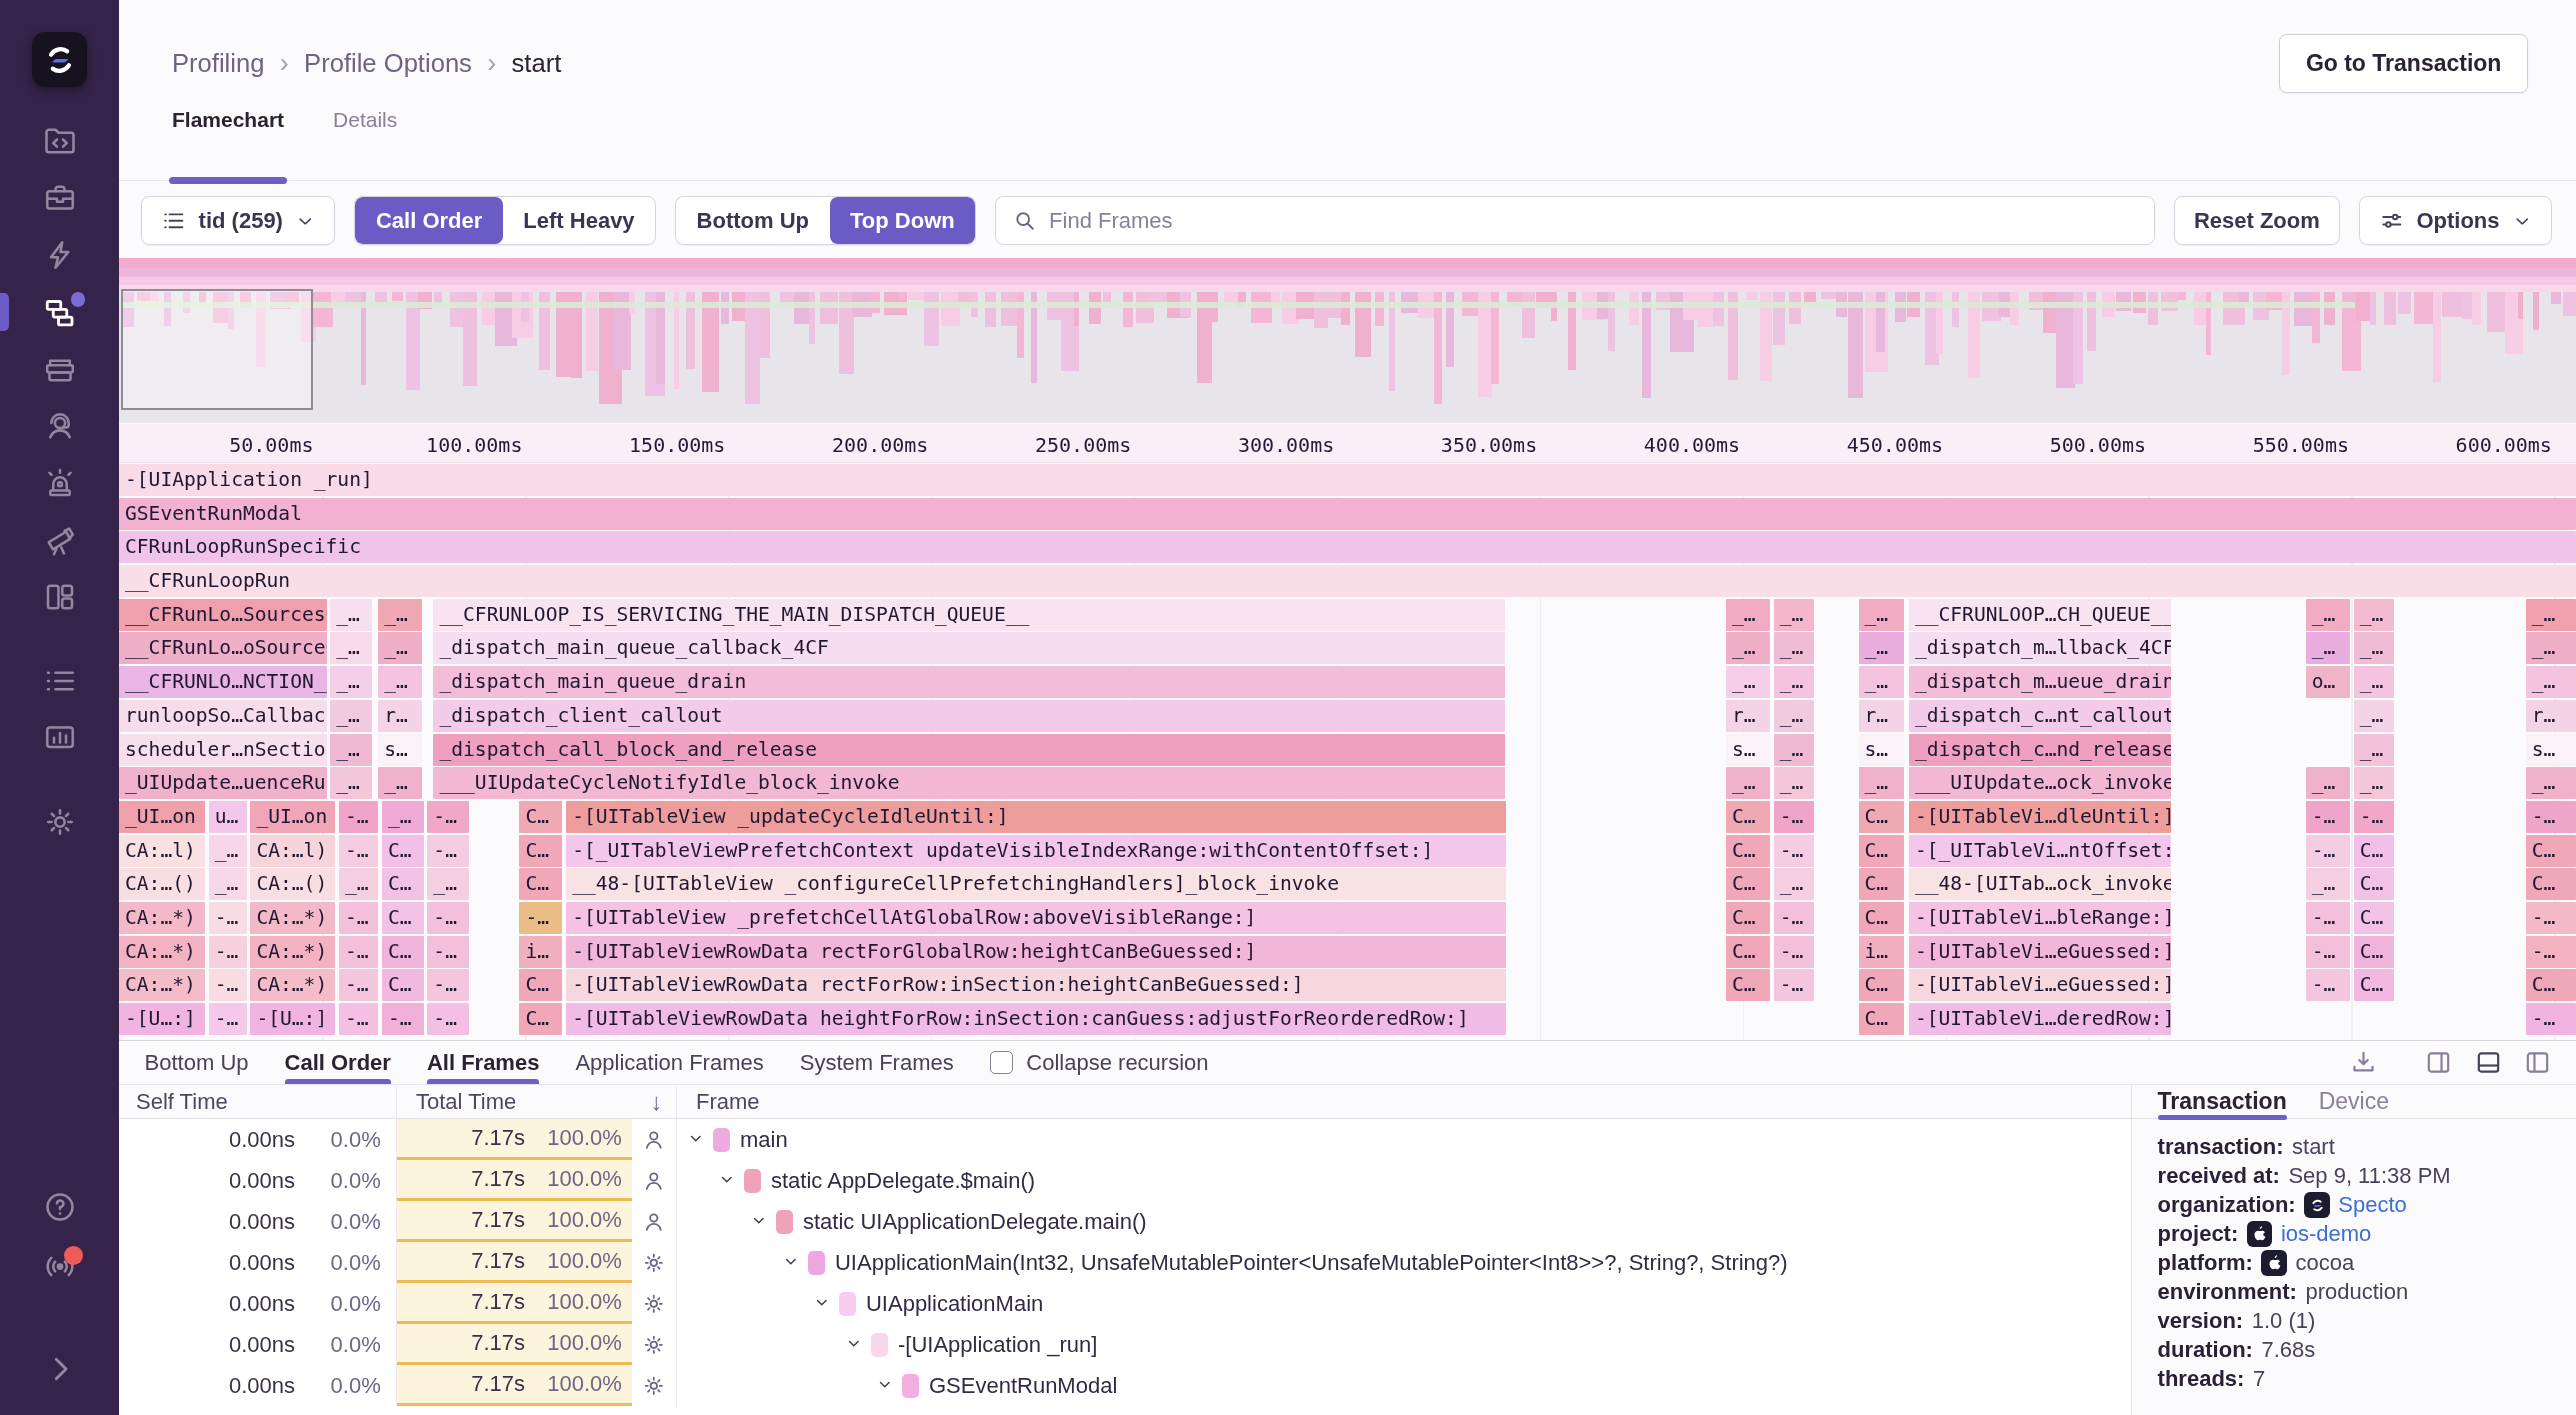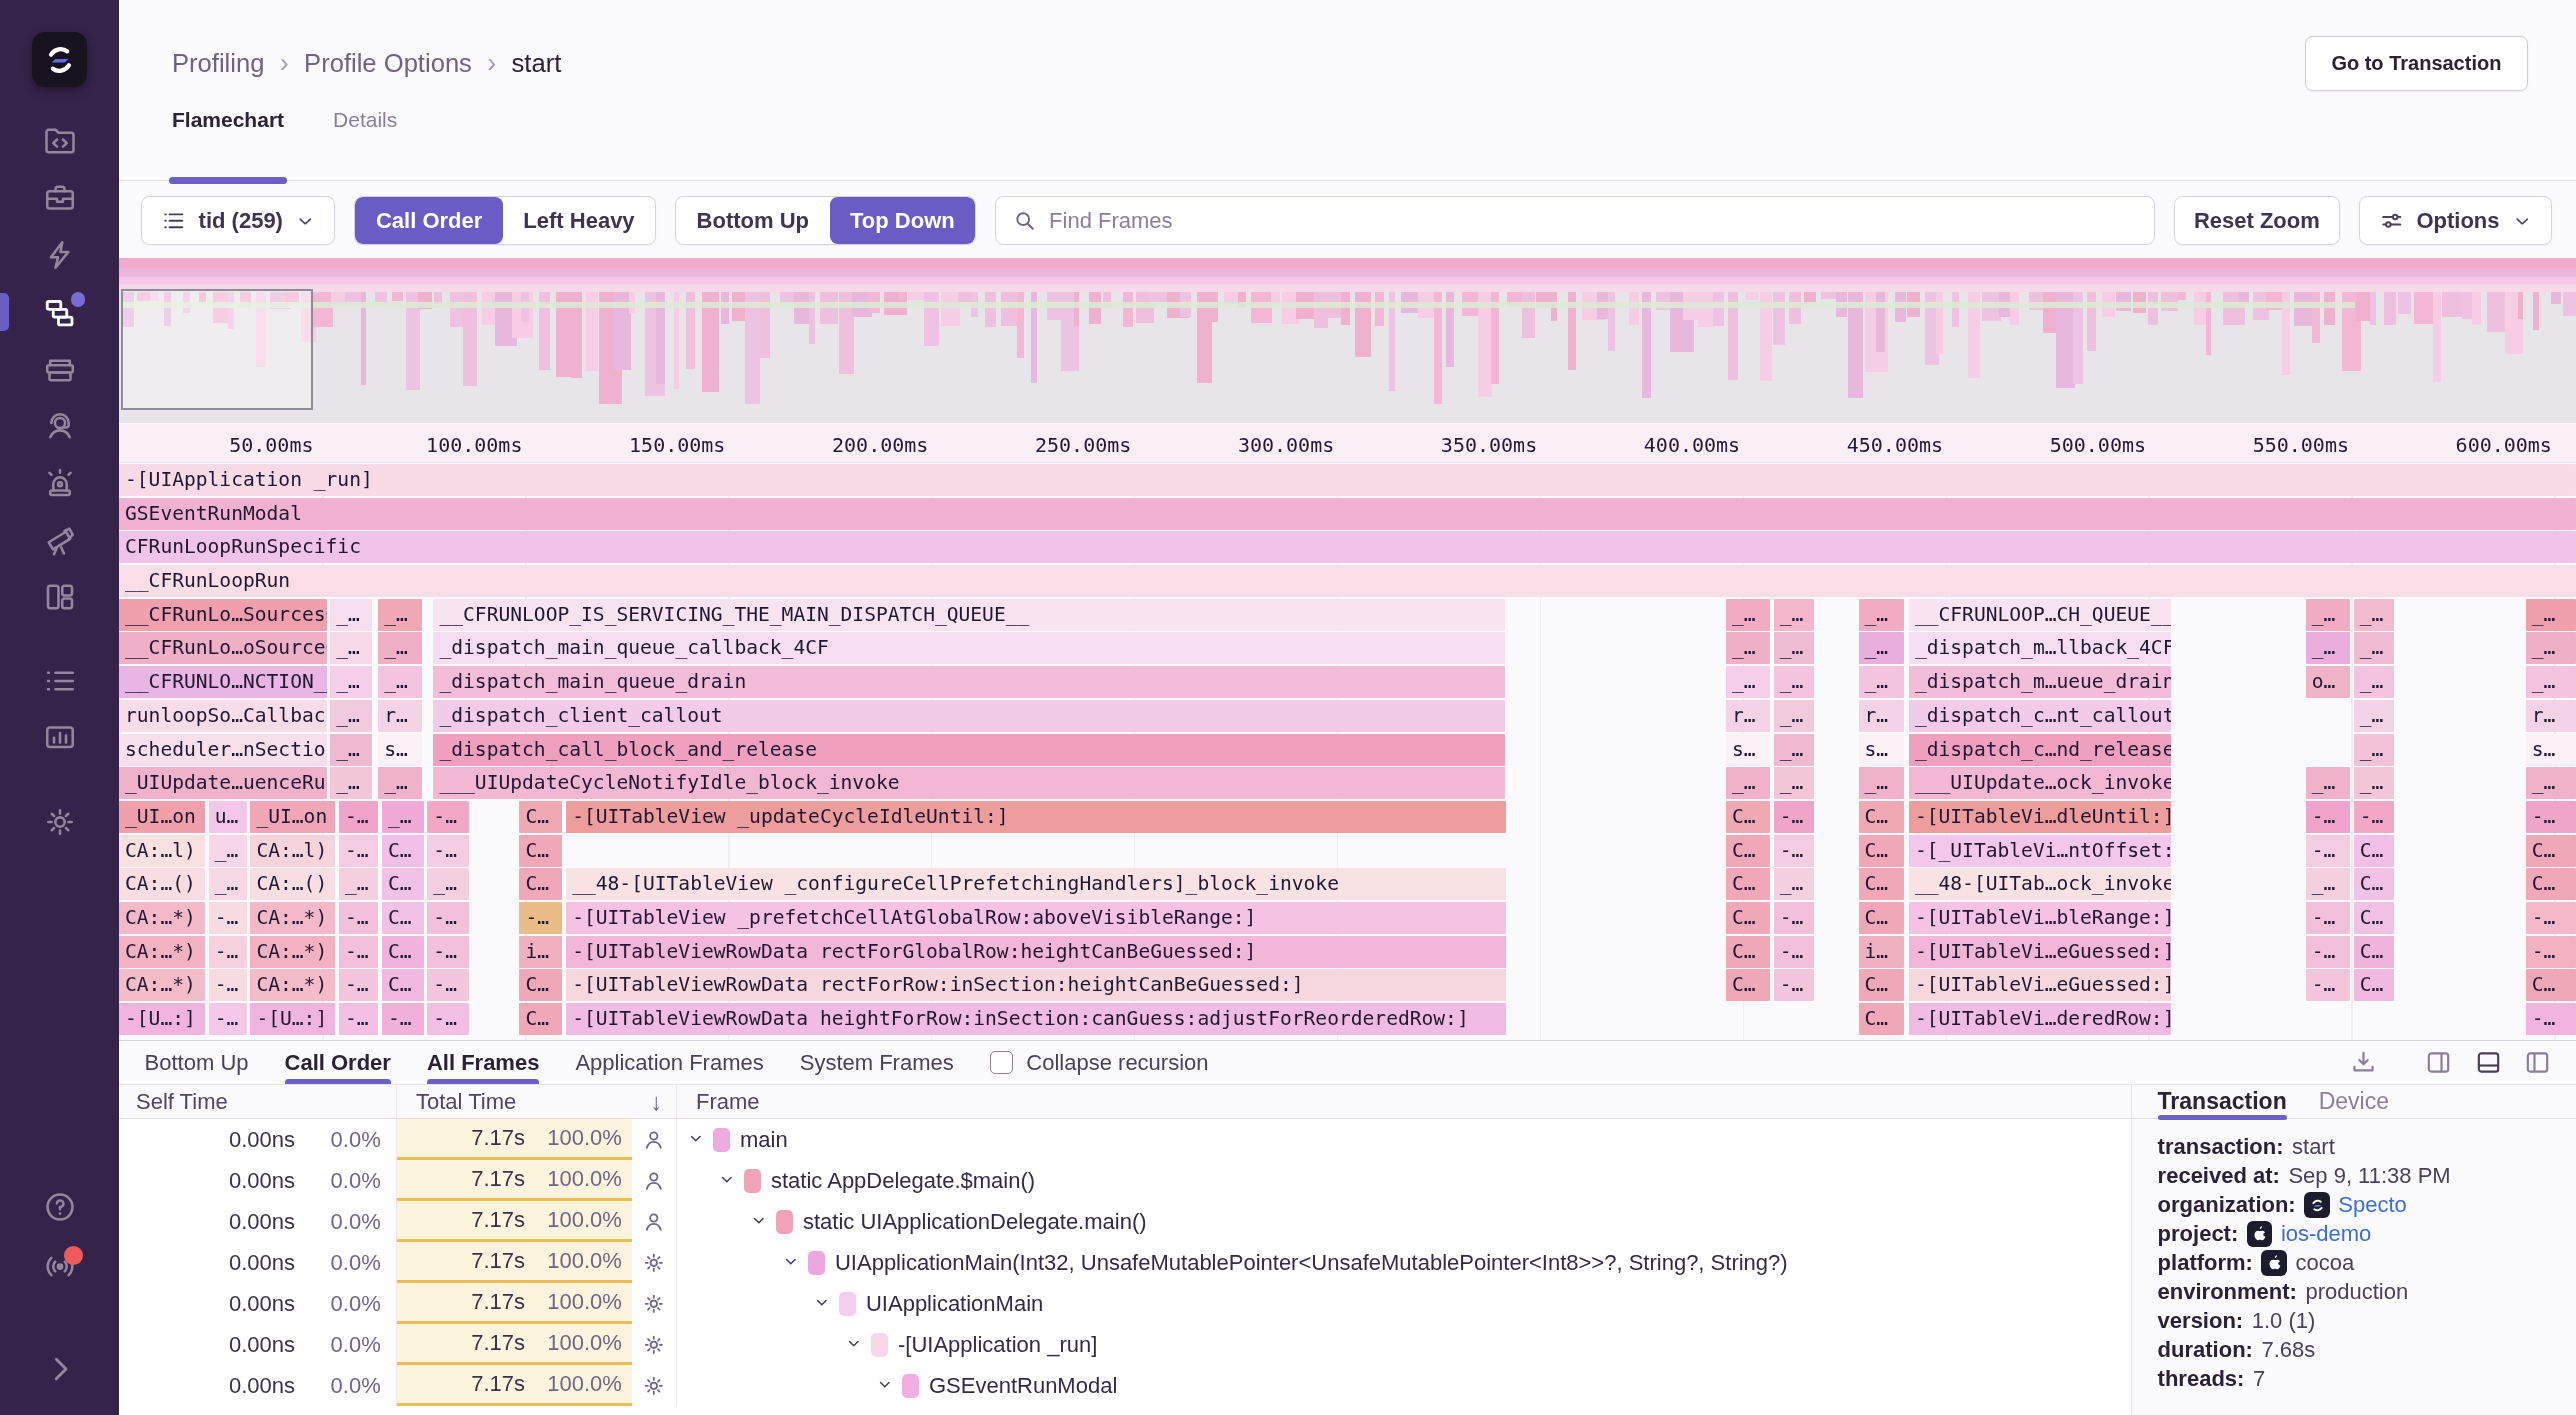"Go to Transaction" .btn-plain { font-size: 20px -> 23px }
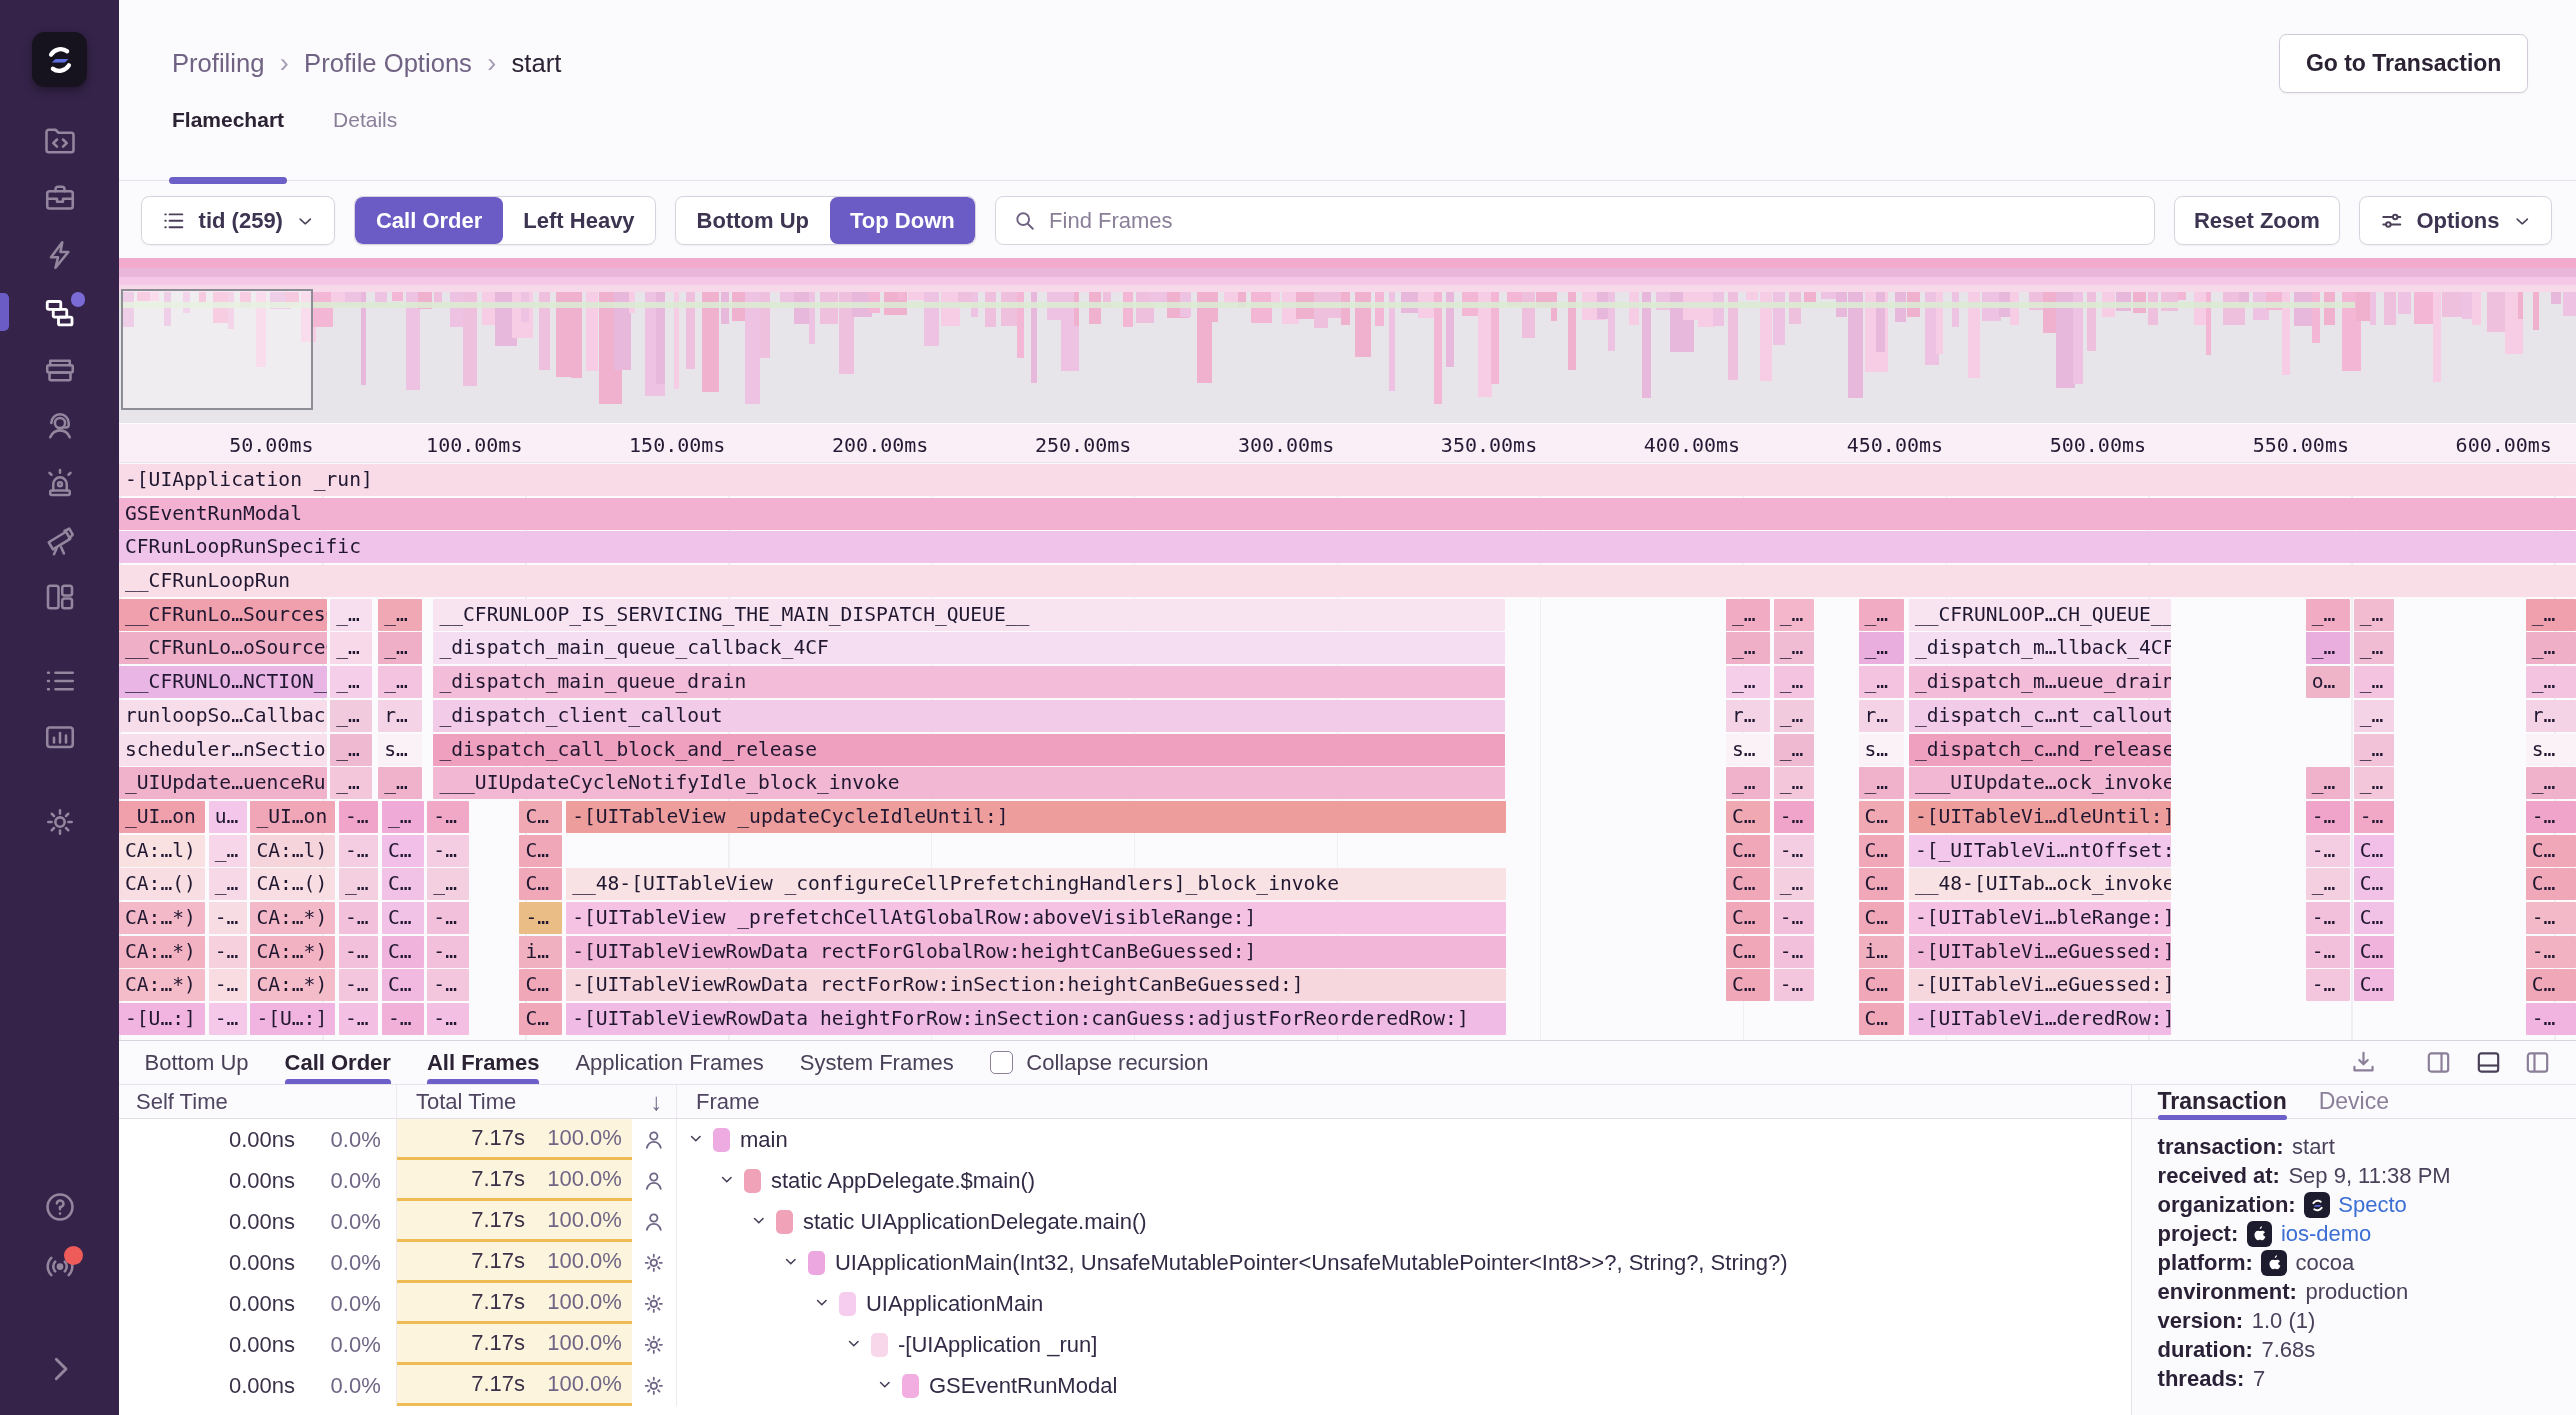"-[_UITableViewPrefetchContext" div.fseg { html: none -> <div>-[_UITableViewPrefetchContext updateVisibleIndexRange:withContentOffset:]</div> }
